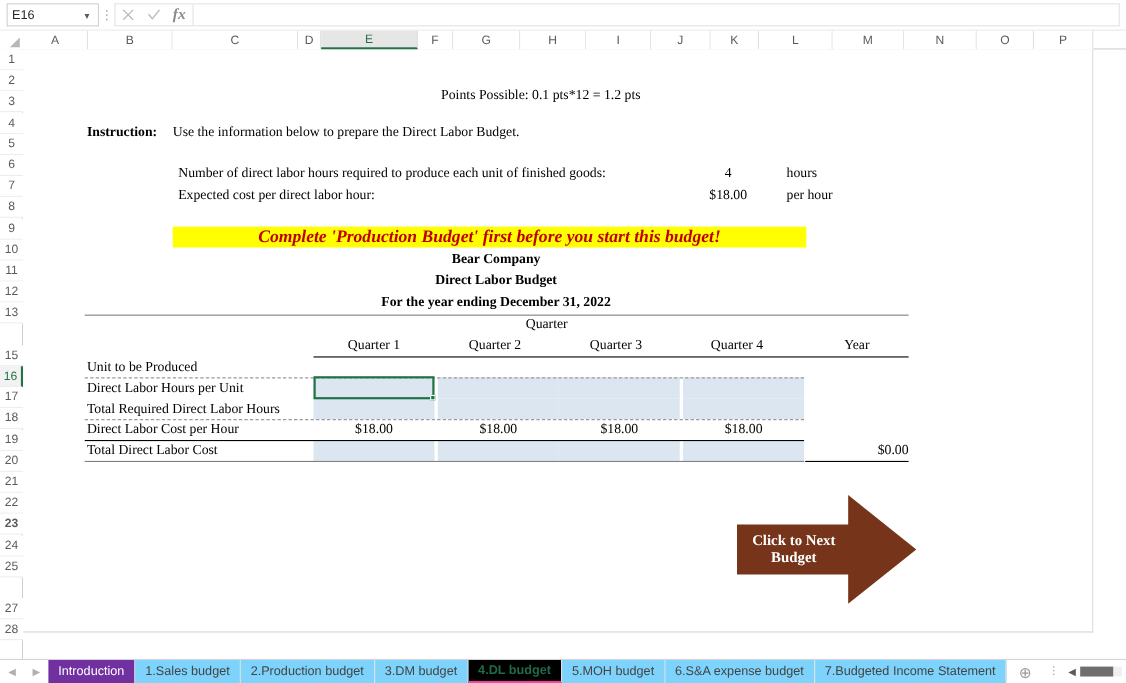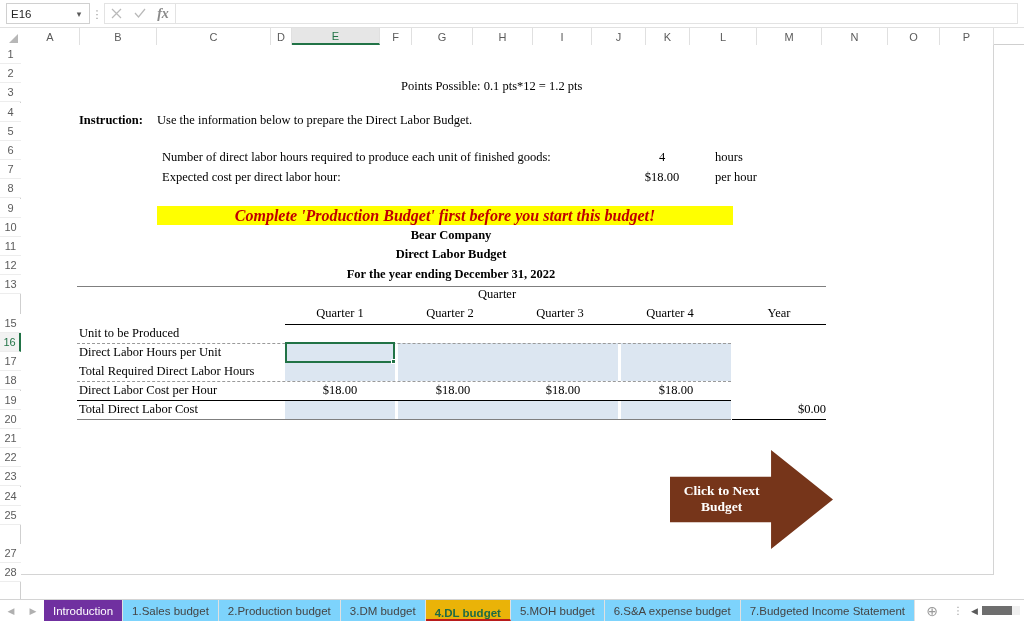"23" div.rowh { font-weight: none -> bold }
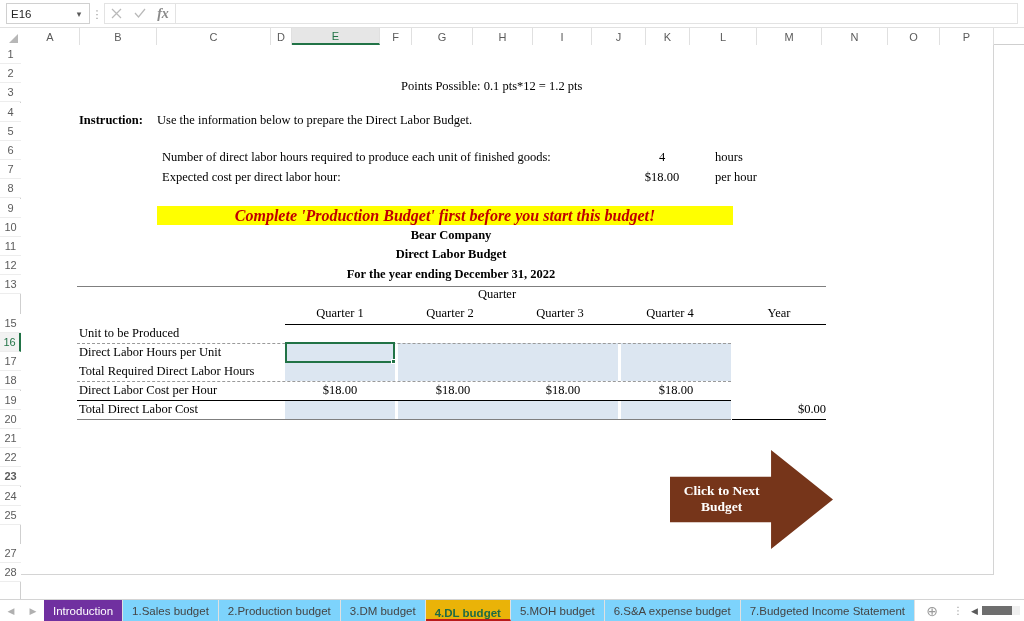"4.DL budget" .tab.active { align-items: flex-end -> none; background: #eab308 -> #000000; border-bottom: 2px solid #b91c1c -> 2px solid #ec4899 }
